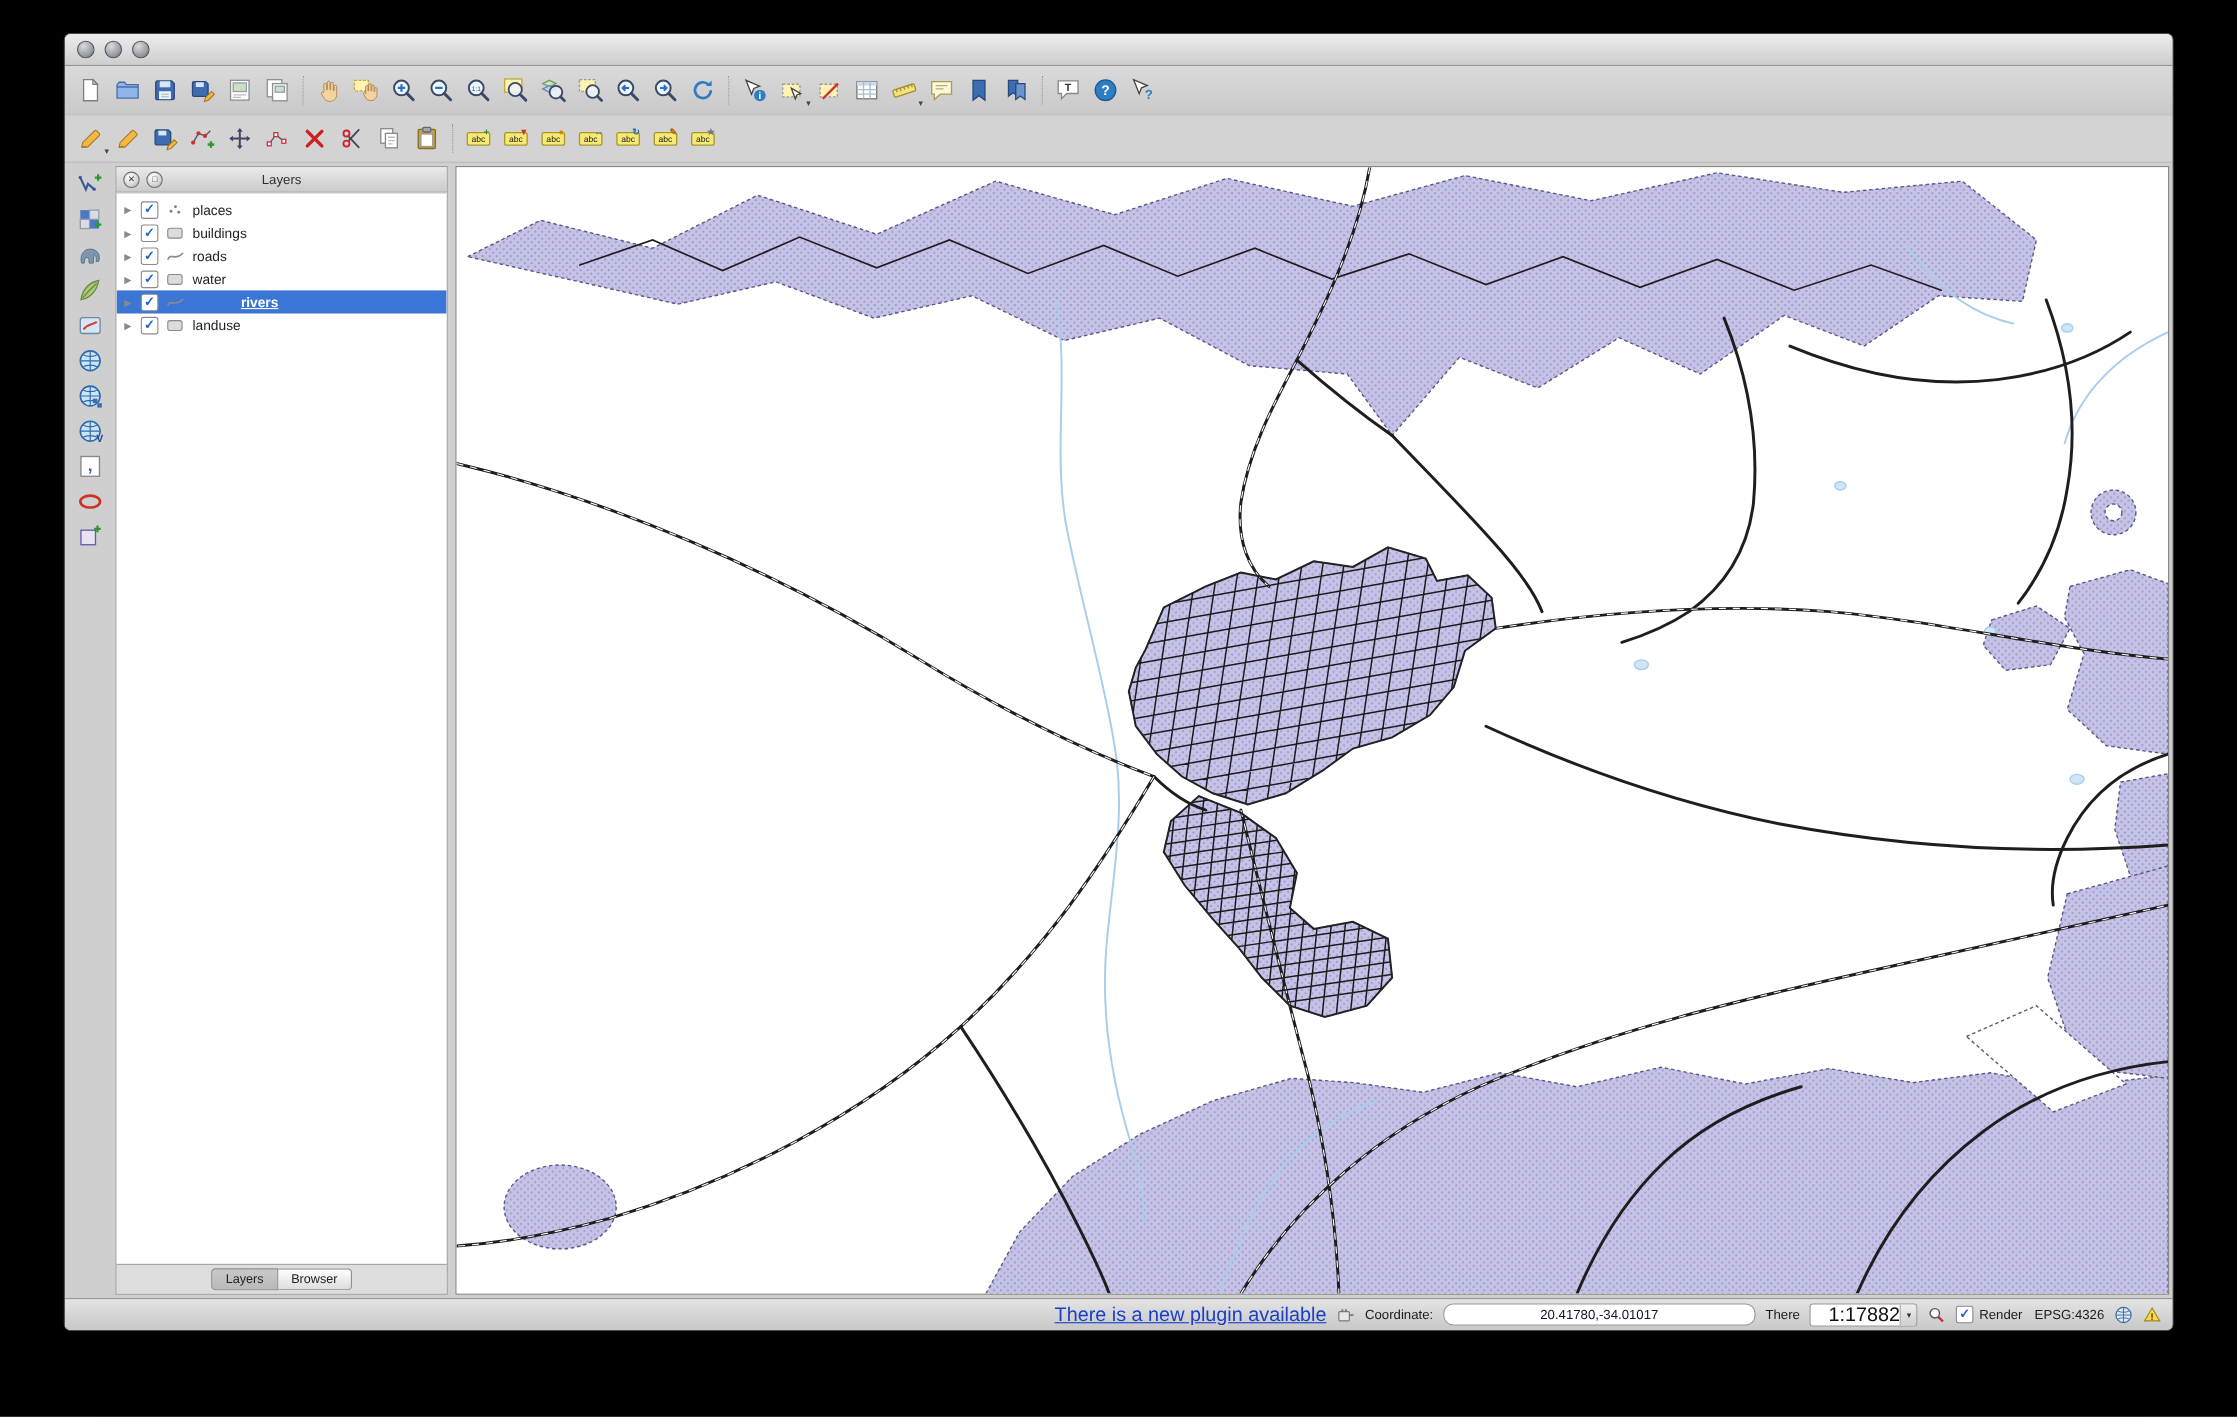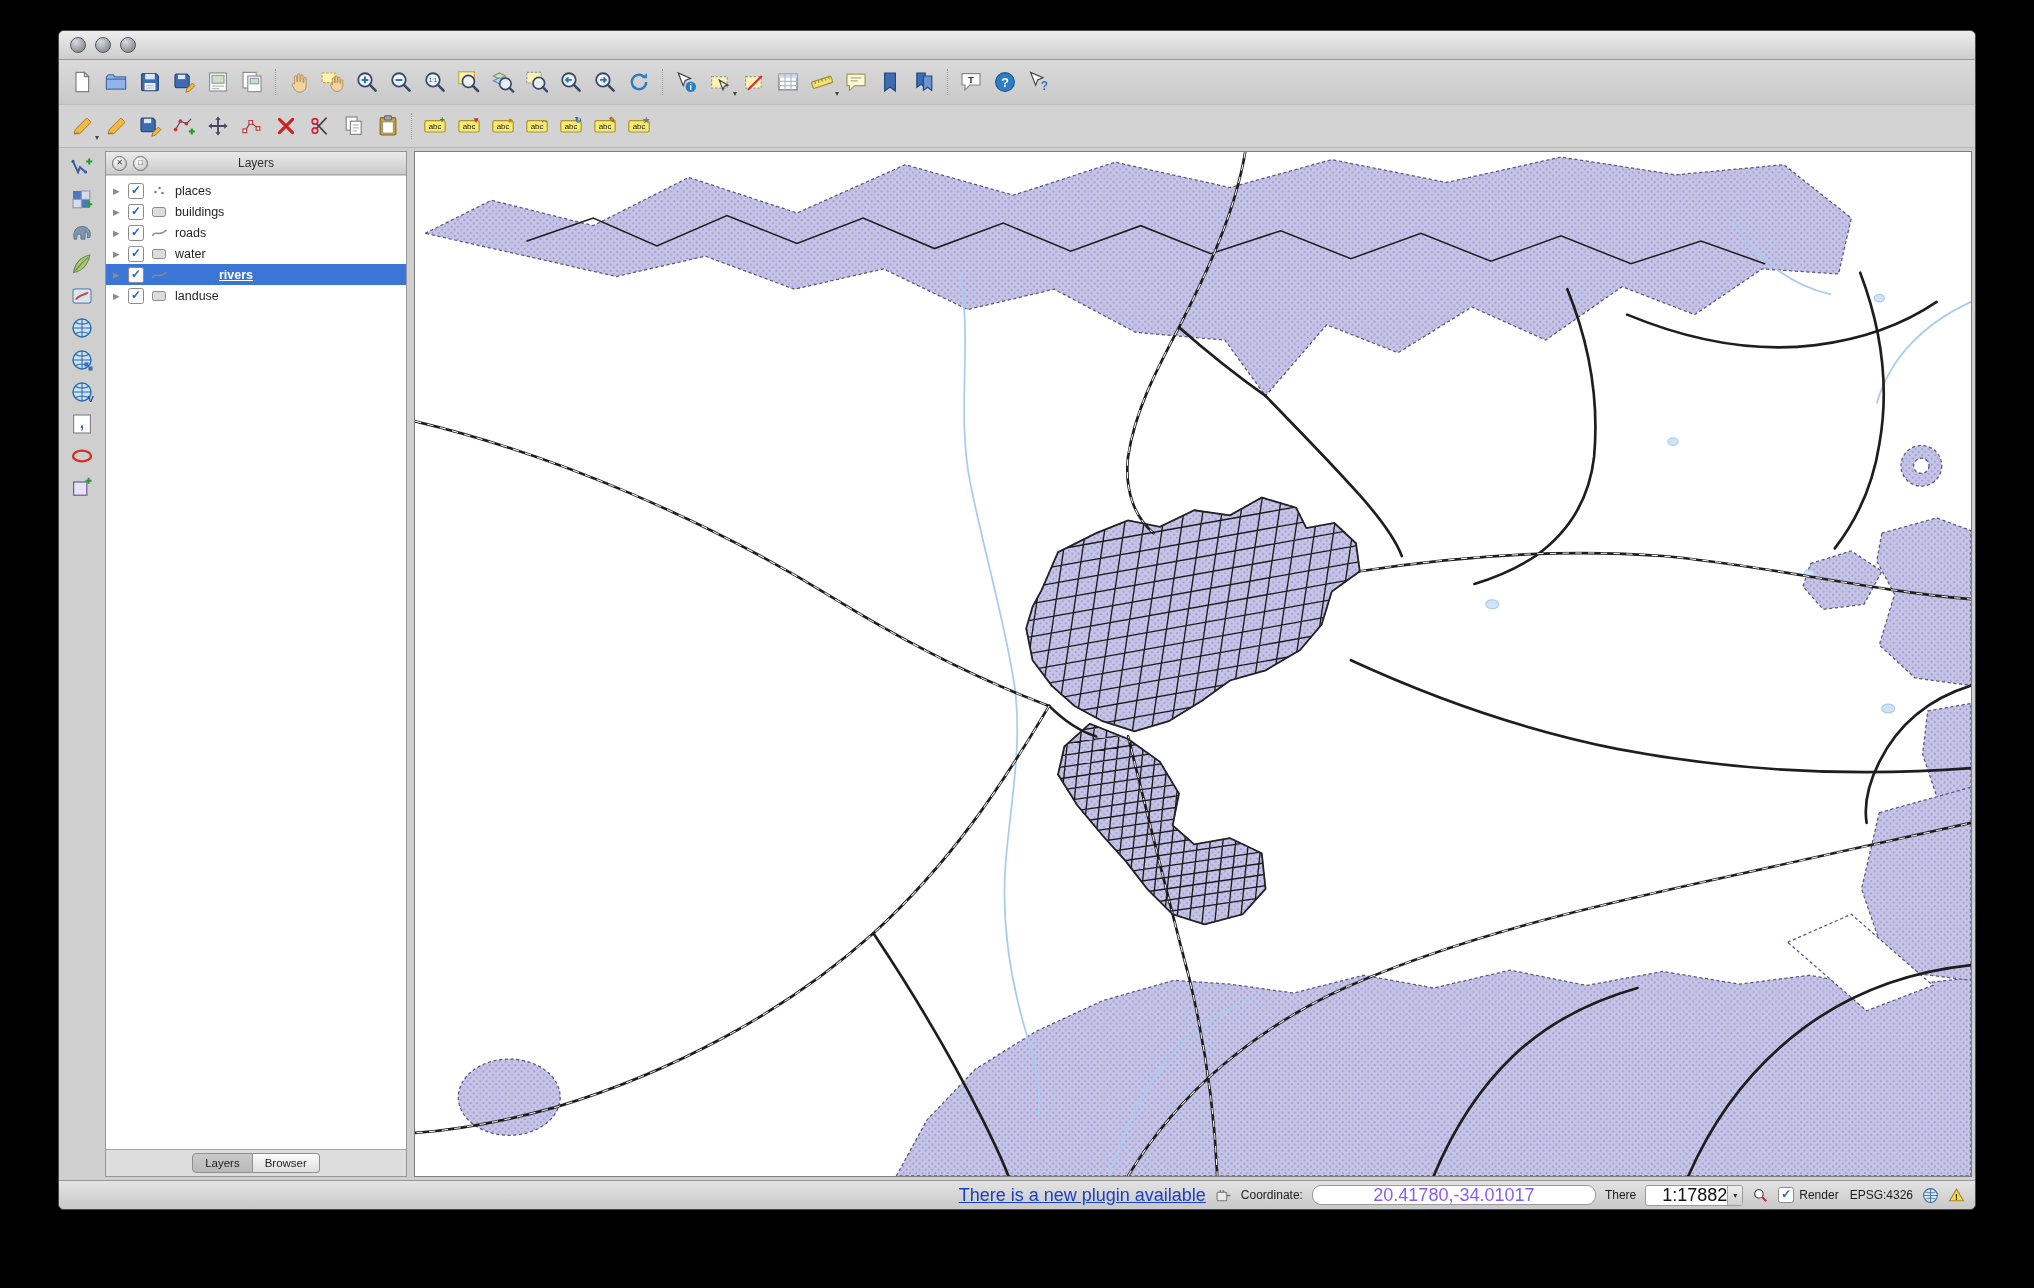"20.41780,-34.01017" .coord-field { color: #8b5cf6 -> #0f172a; font-size: 18px -> 12px }
